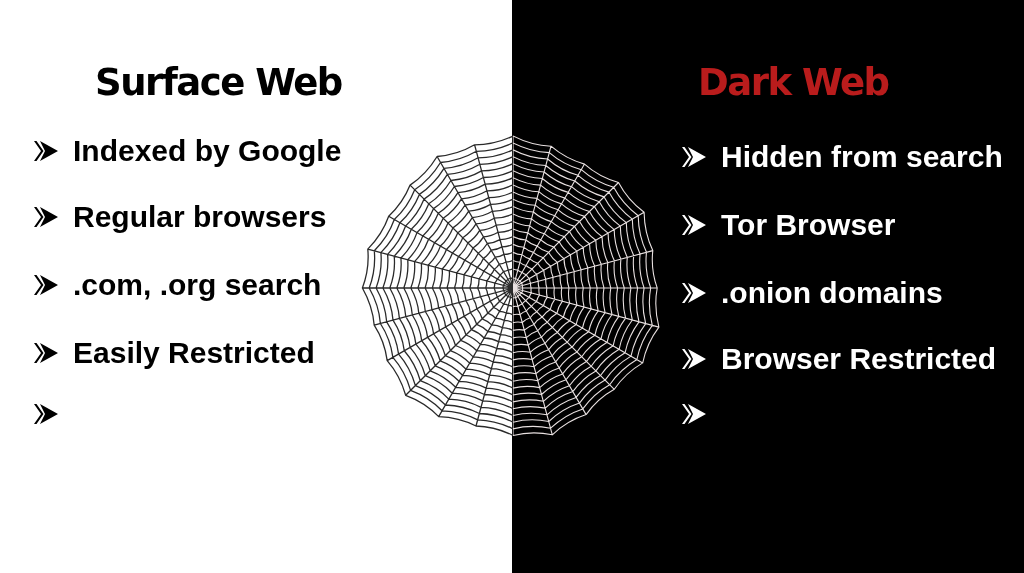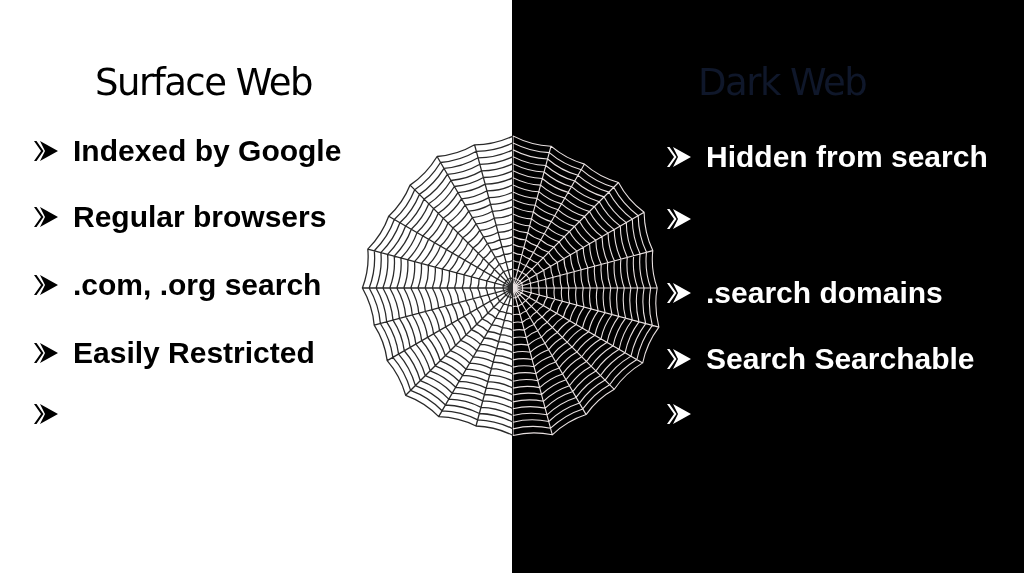"Surface Web" .title { font-weight: normal -> bold }
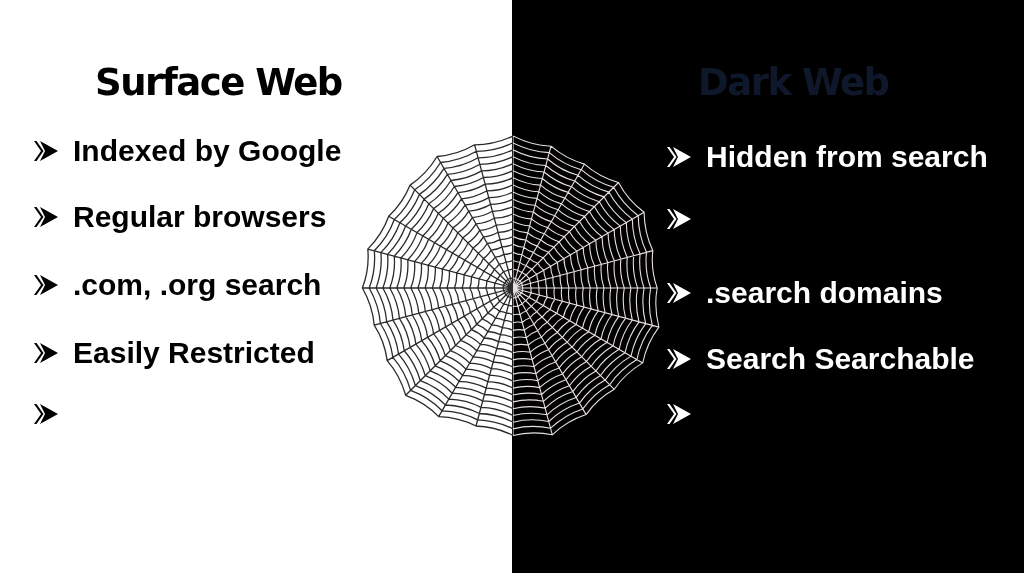"Dark Web" .title-right { color: #0f172a -> #b91c1c }
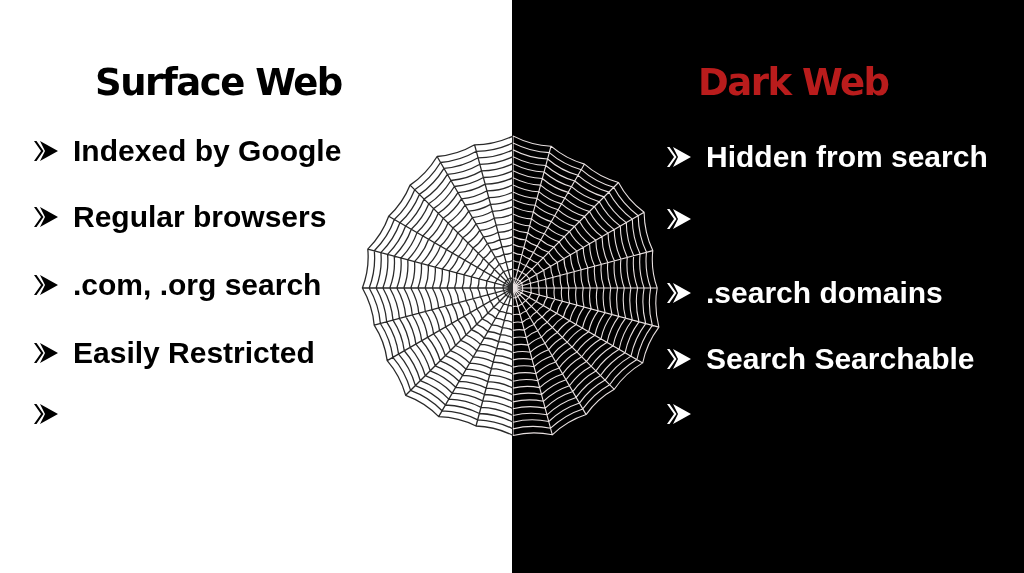"Hidden from search" .right-list .item { left: 666px -> 681px }
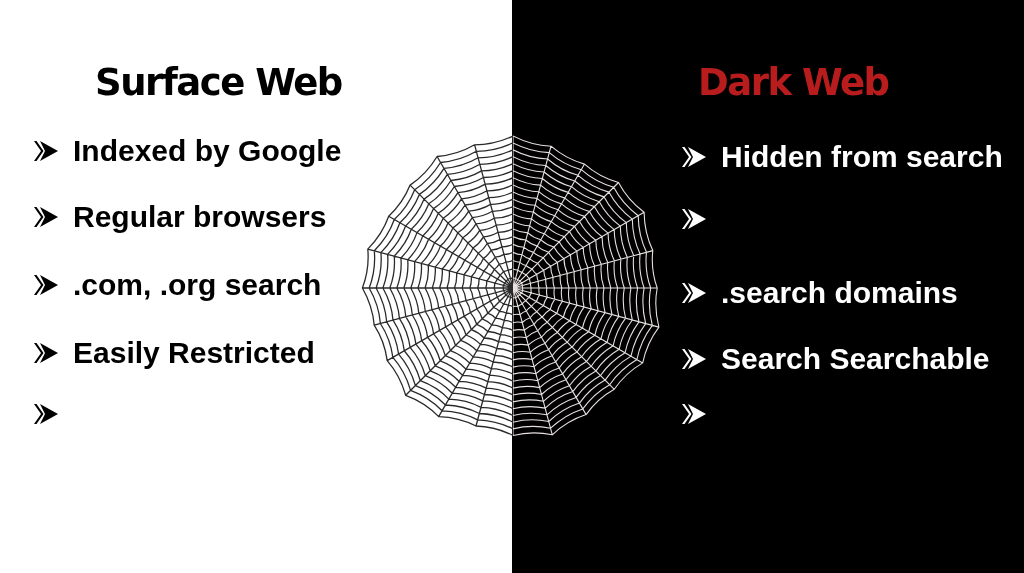"Tor Browser" span { html: none -> <span>Tor Browser</span> }
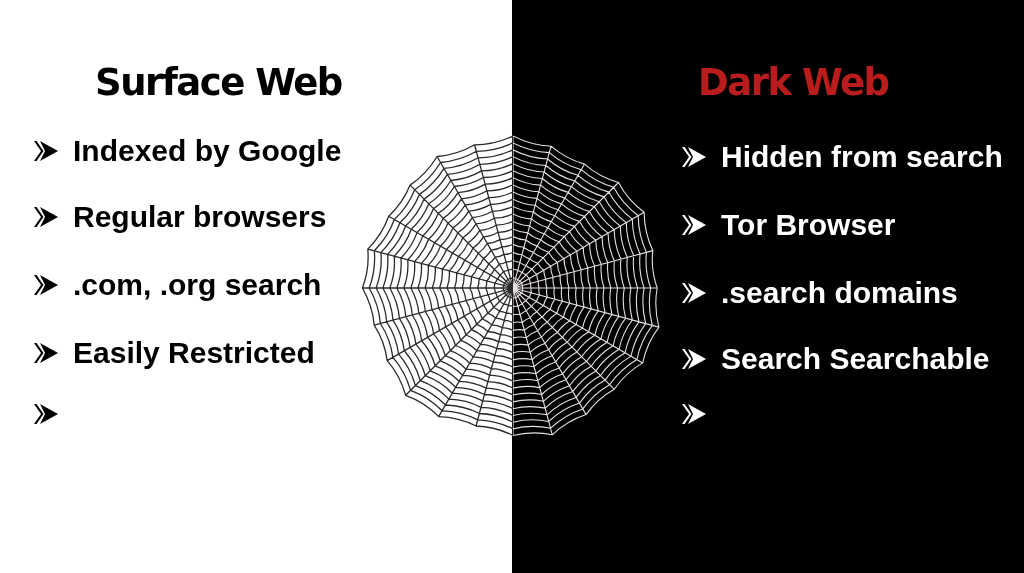".search domains" span { text: .search -> .onion }
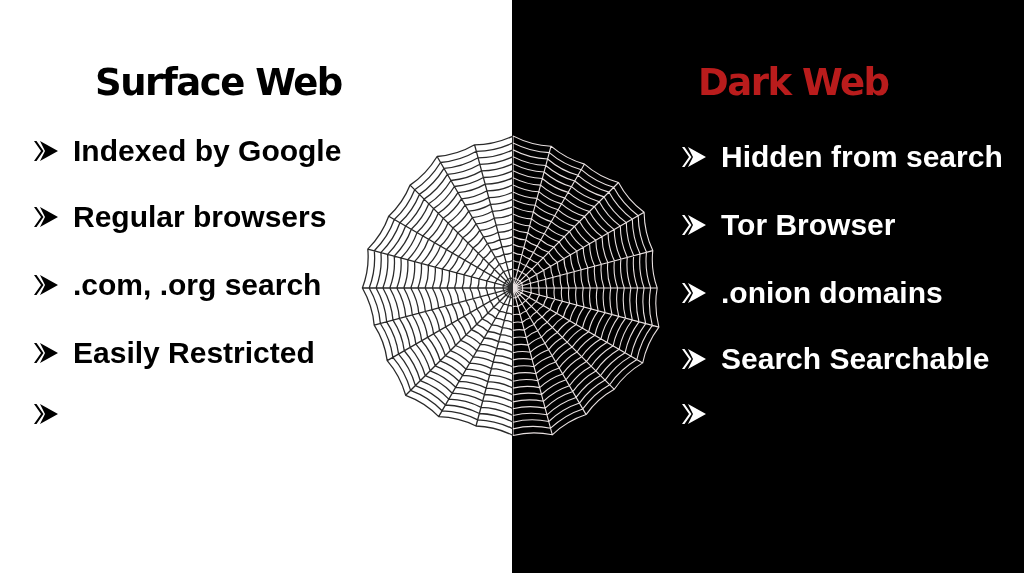"Search Searchable" span { text: Search Searchable -> Browser Restricted }
